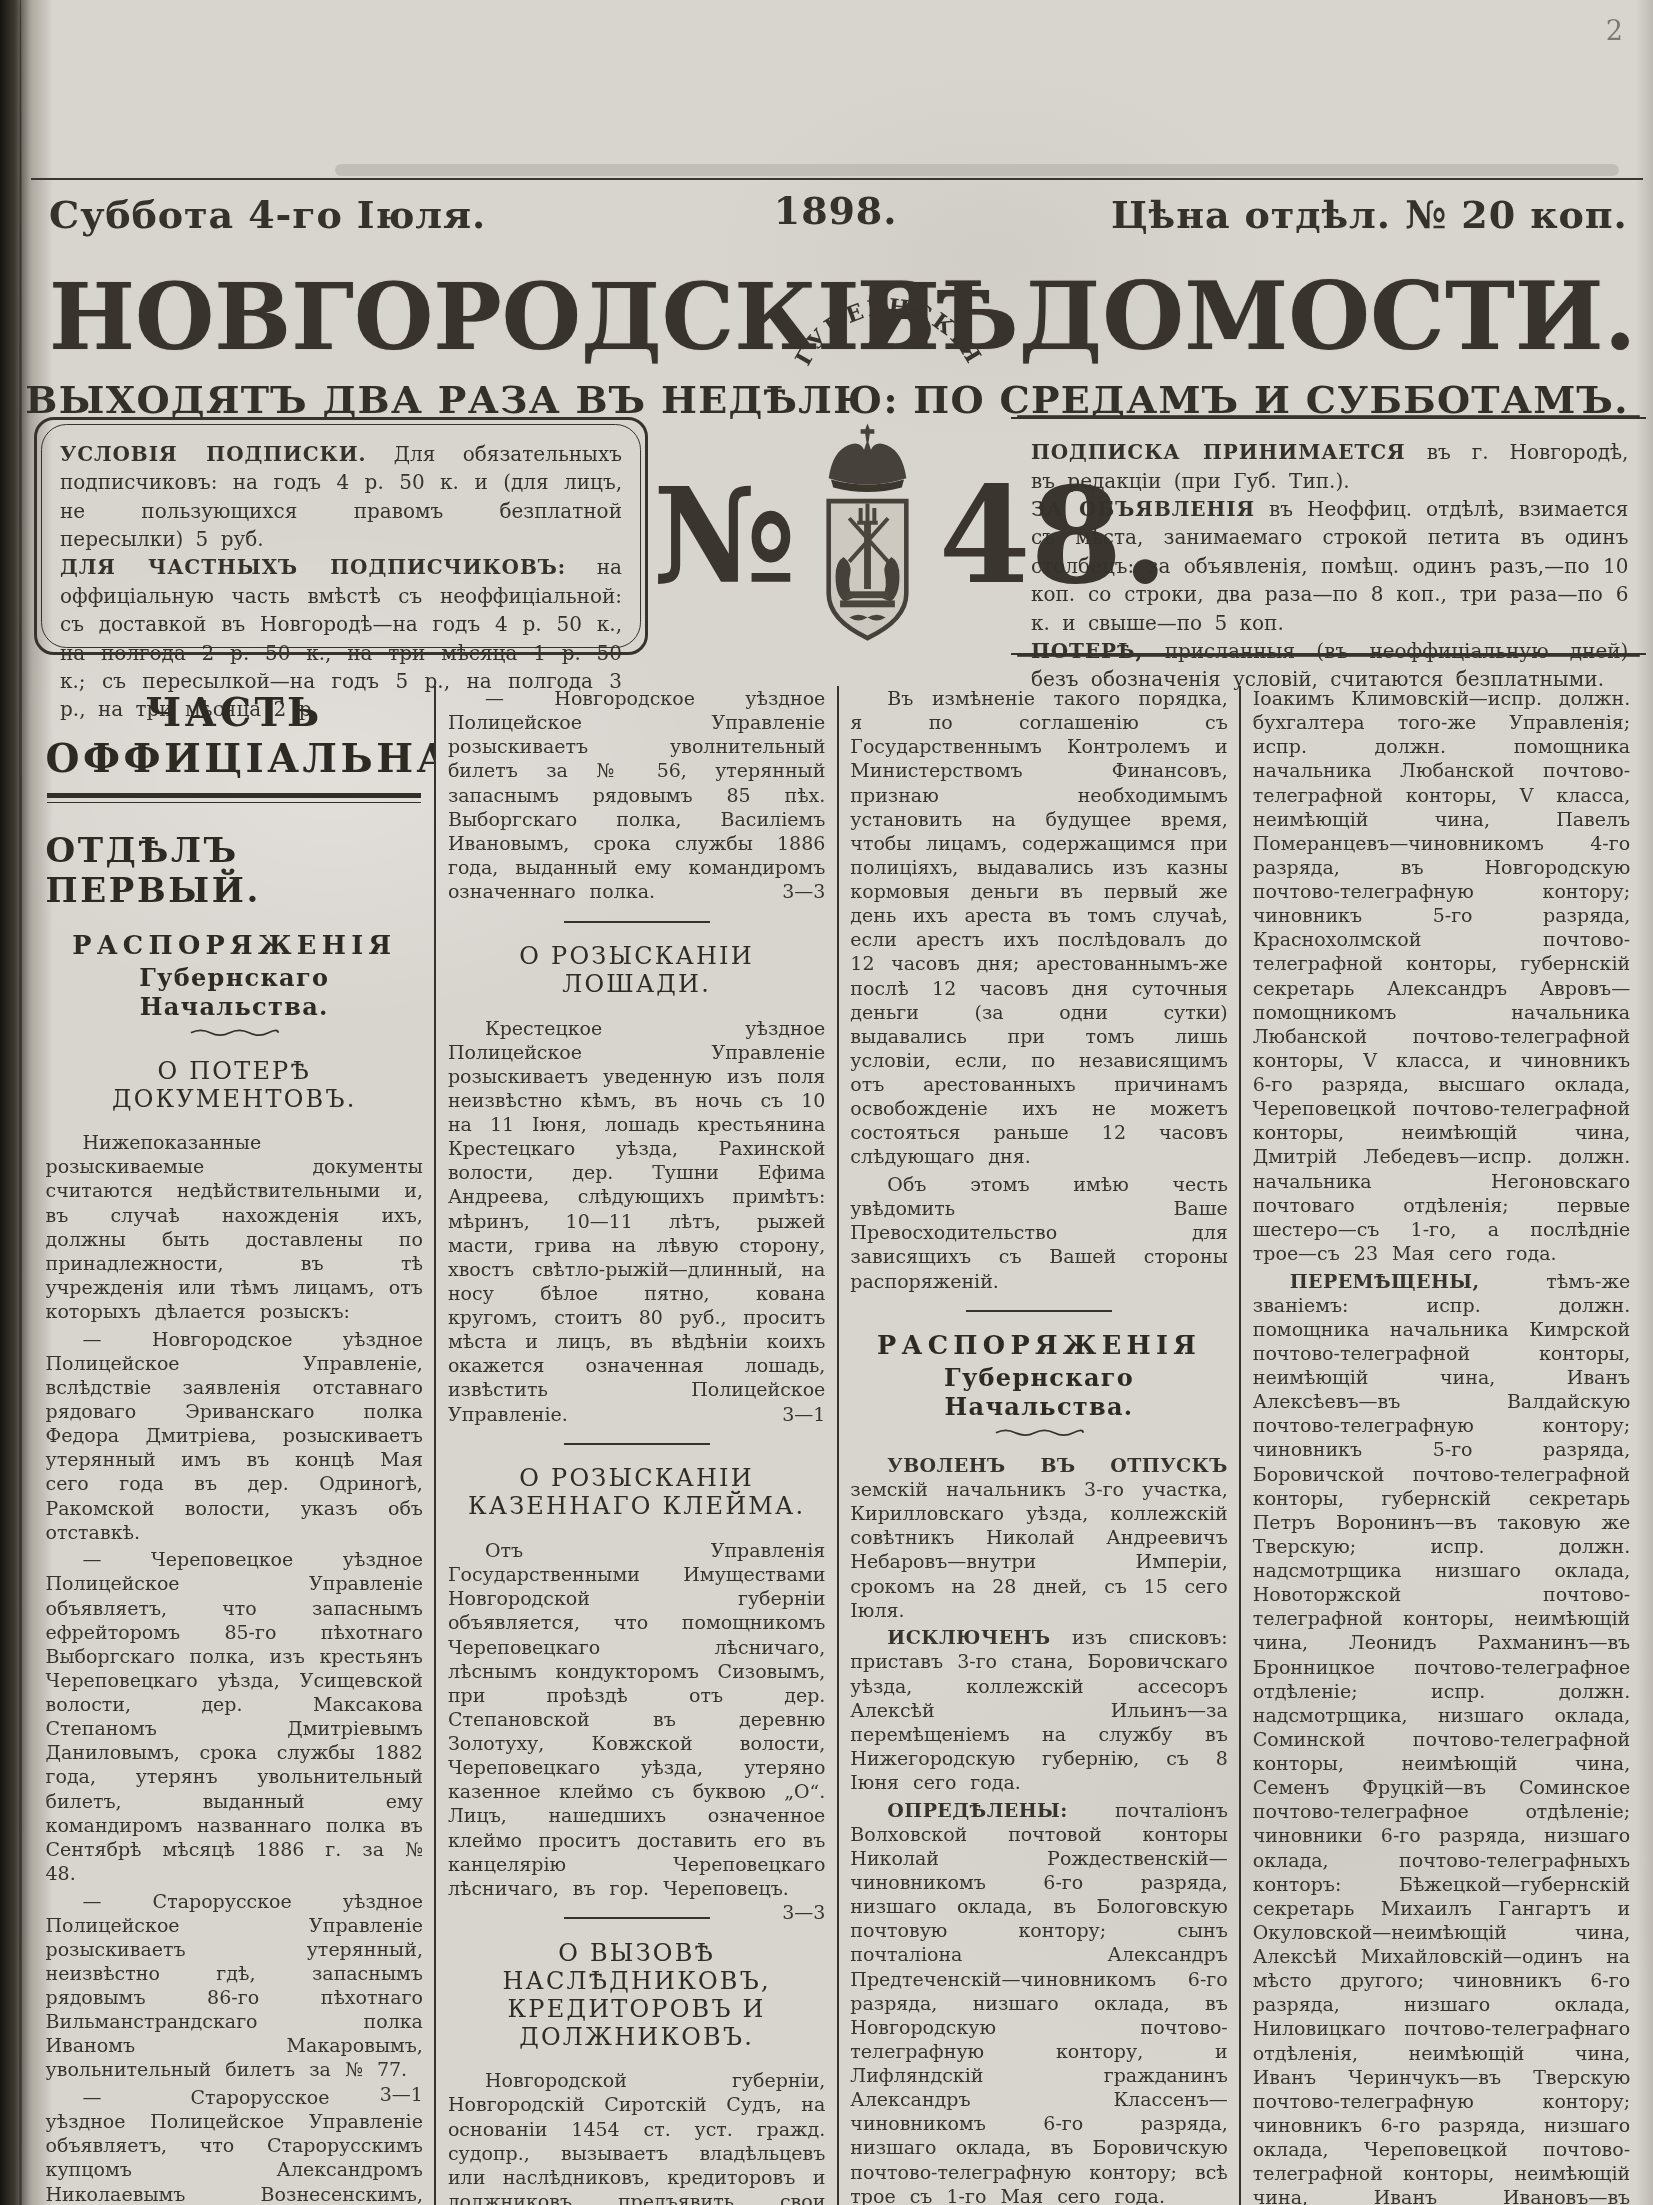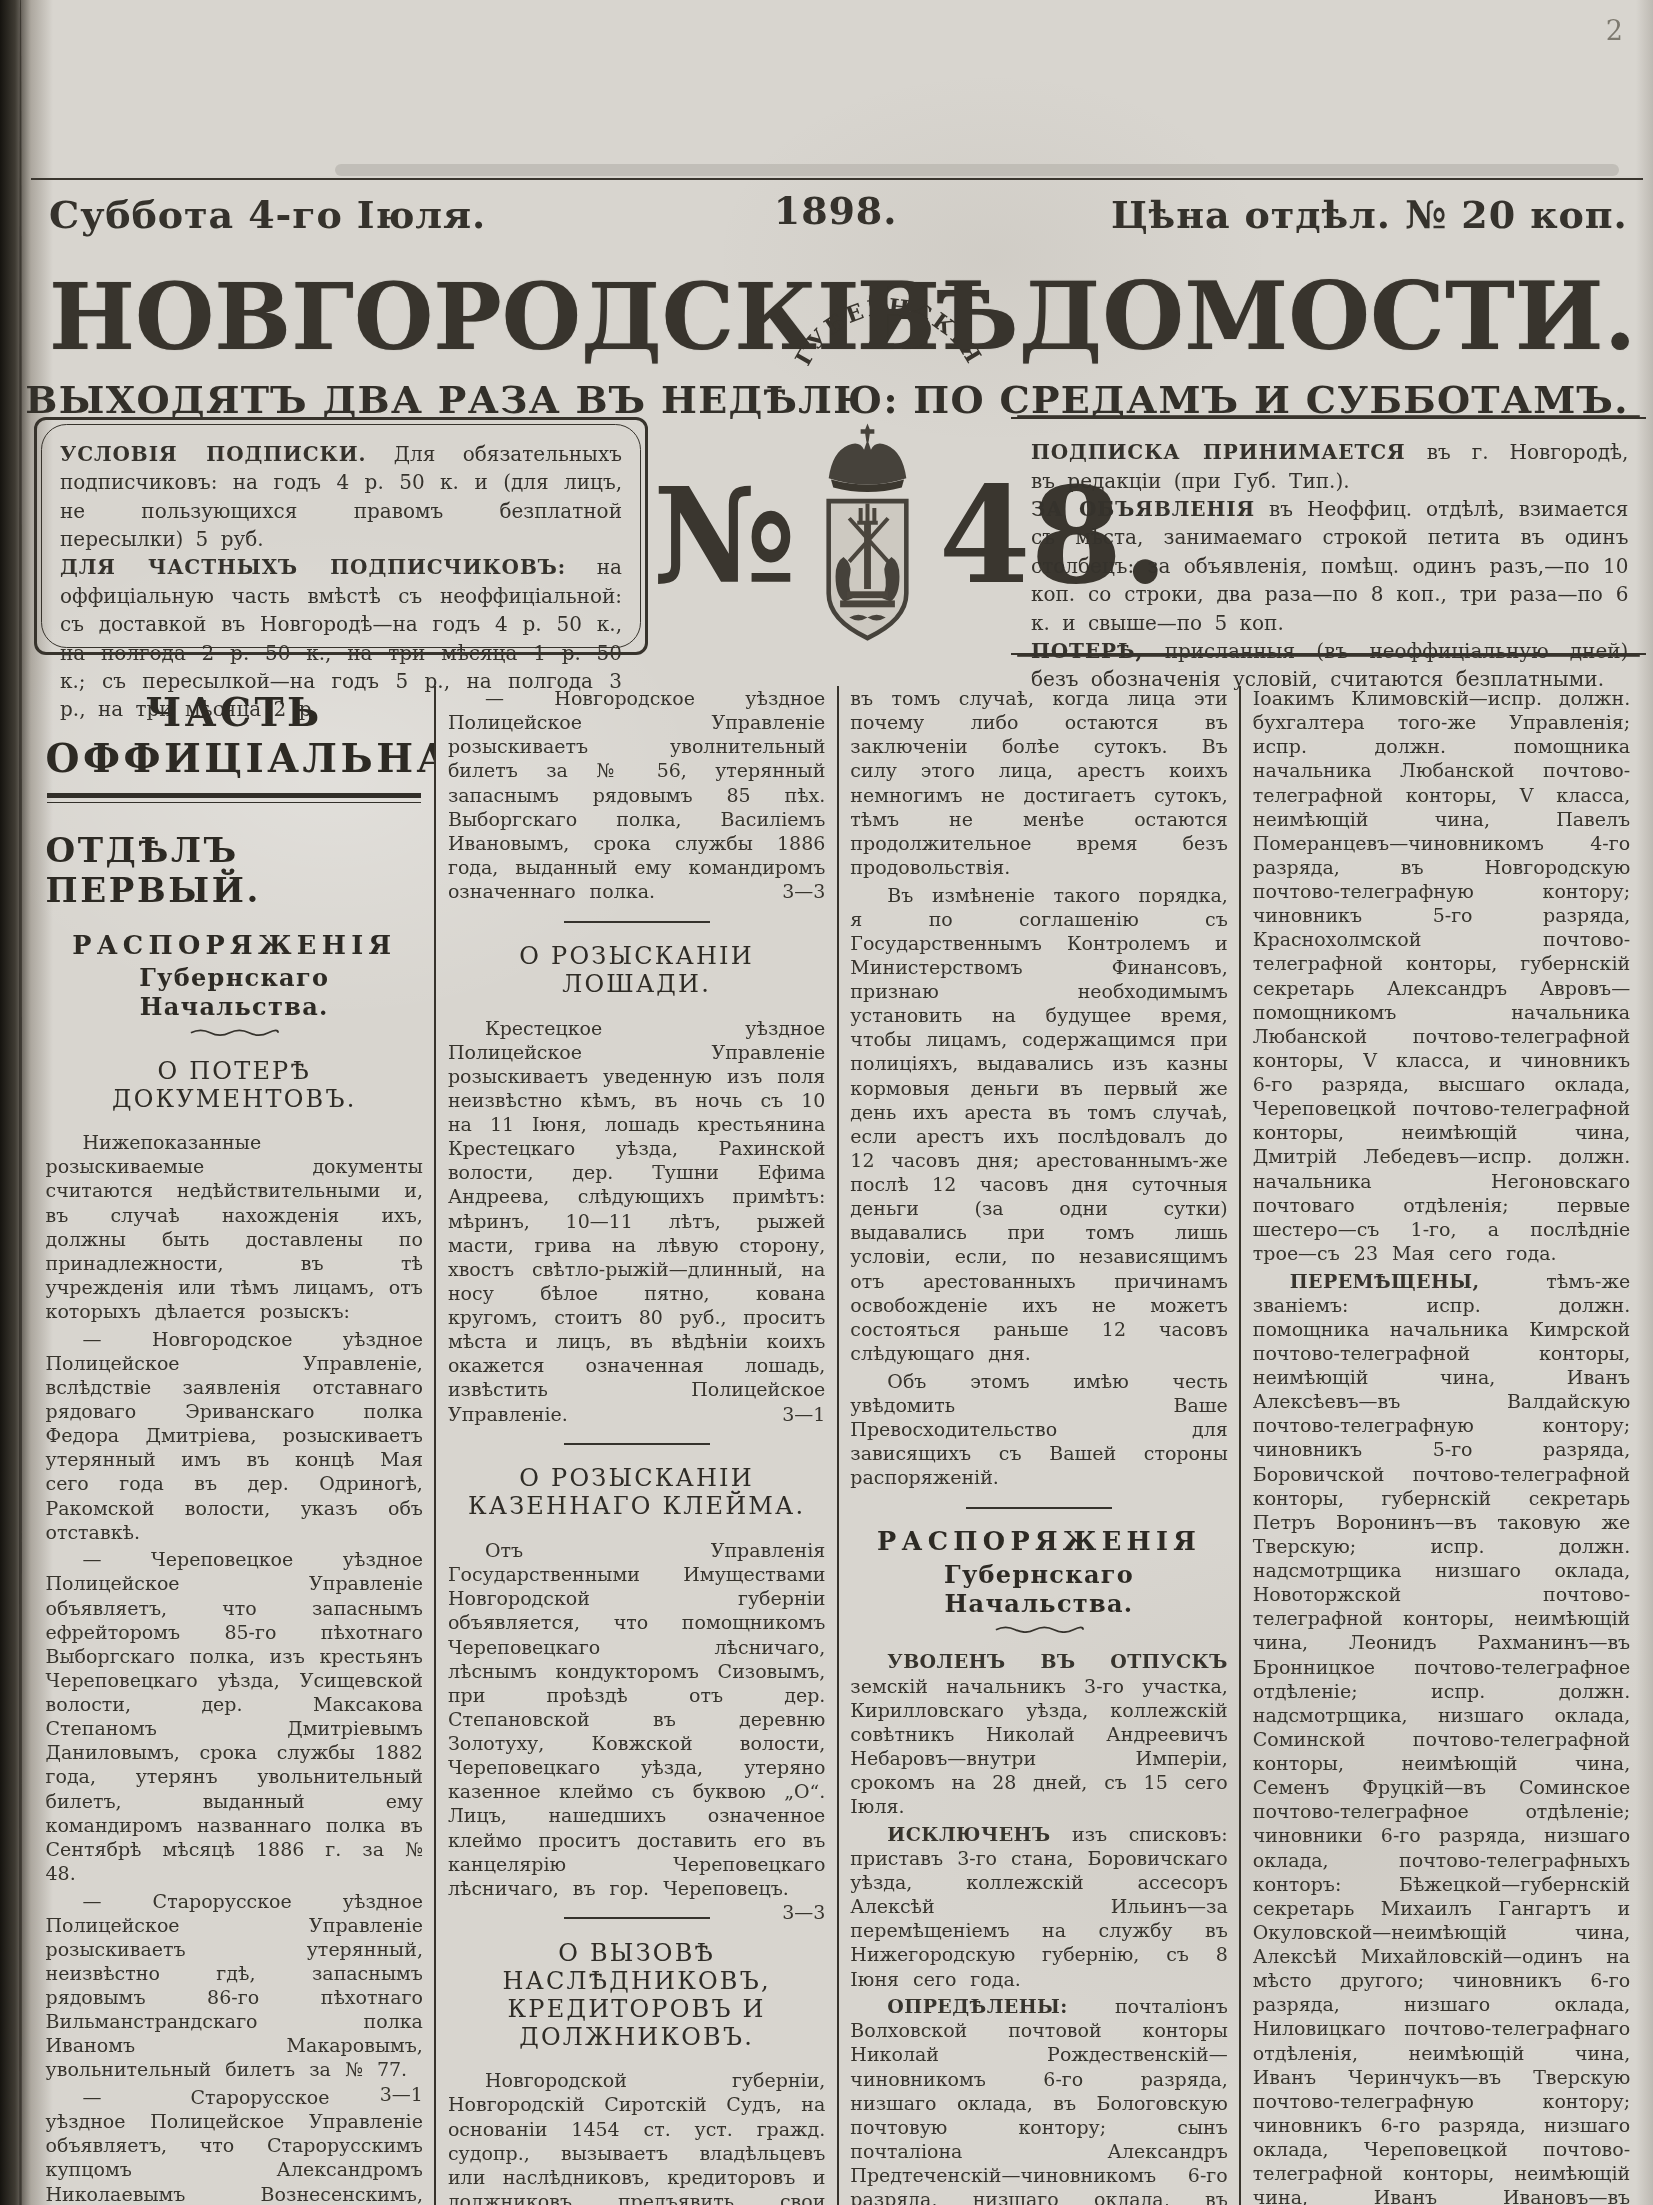"УСЛОВІЯ ПОДПИСКИ. Для обязательныхъ" .subbox { border-radius: 12px -> 20px }
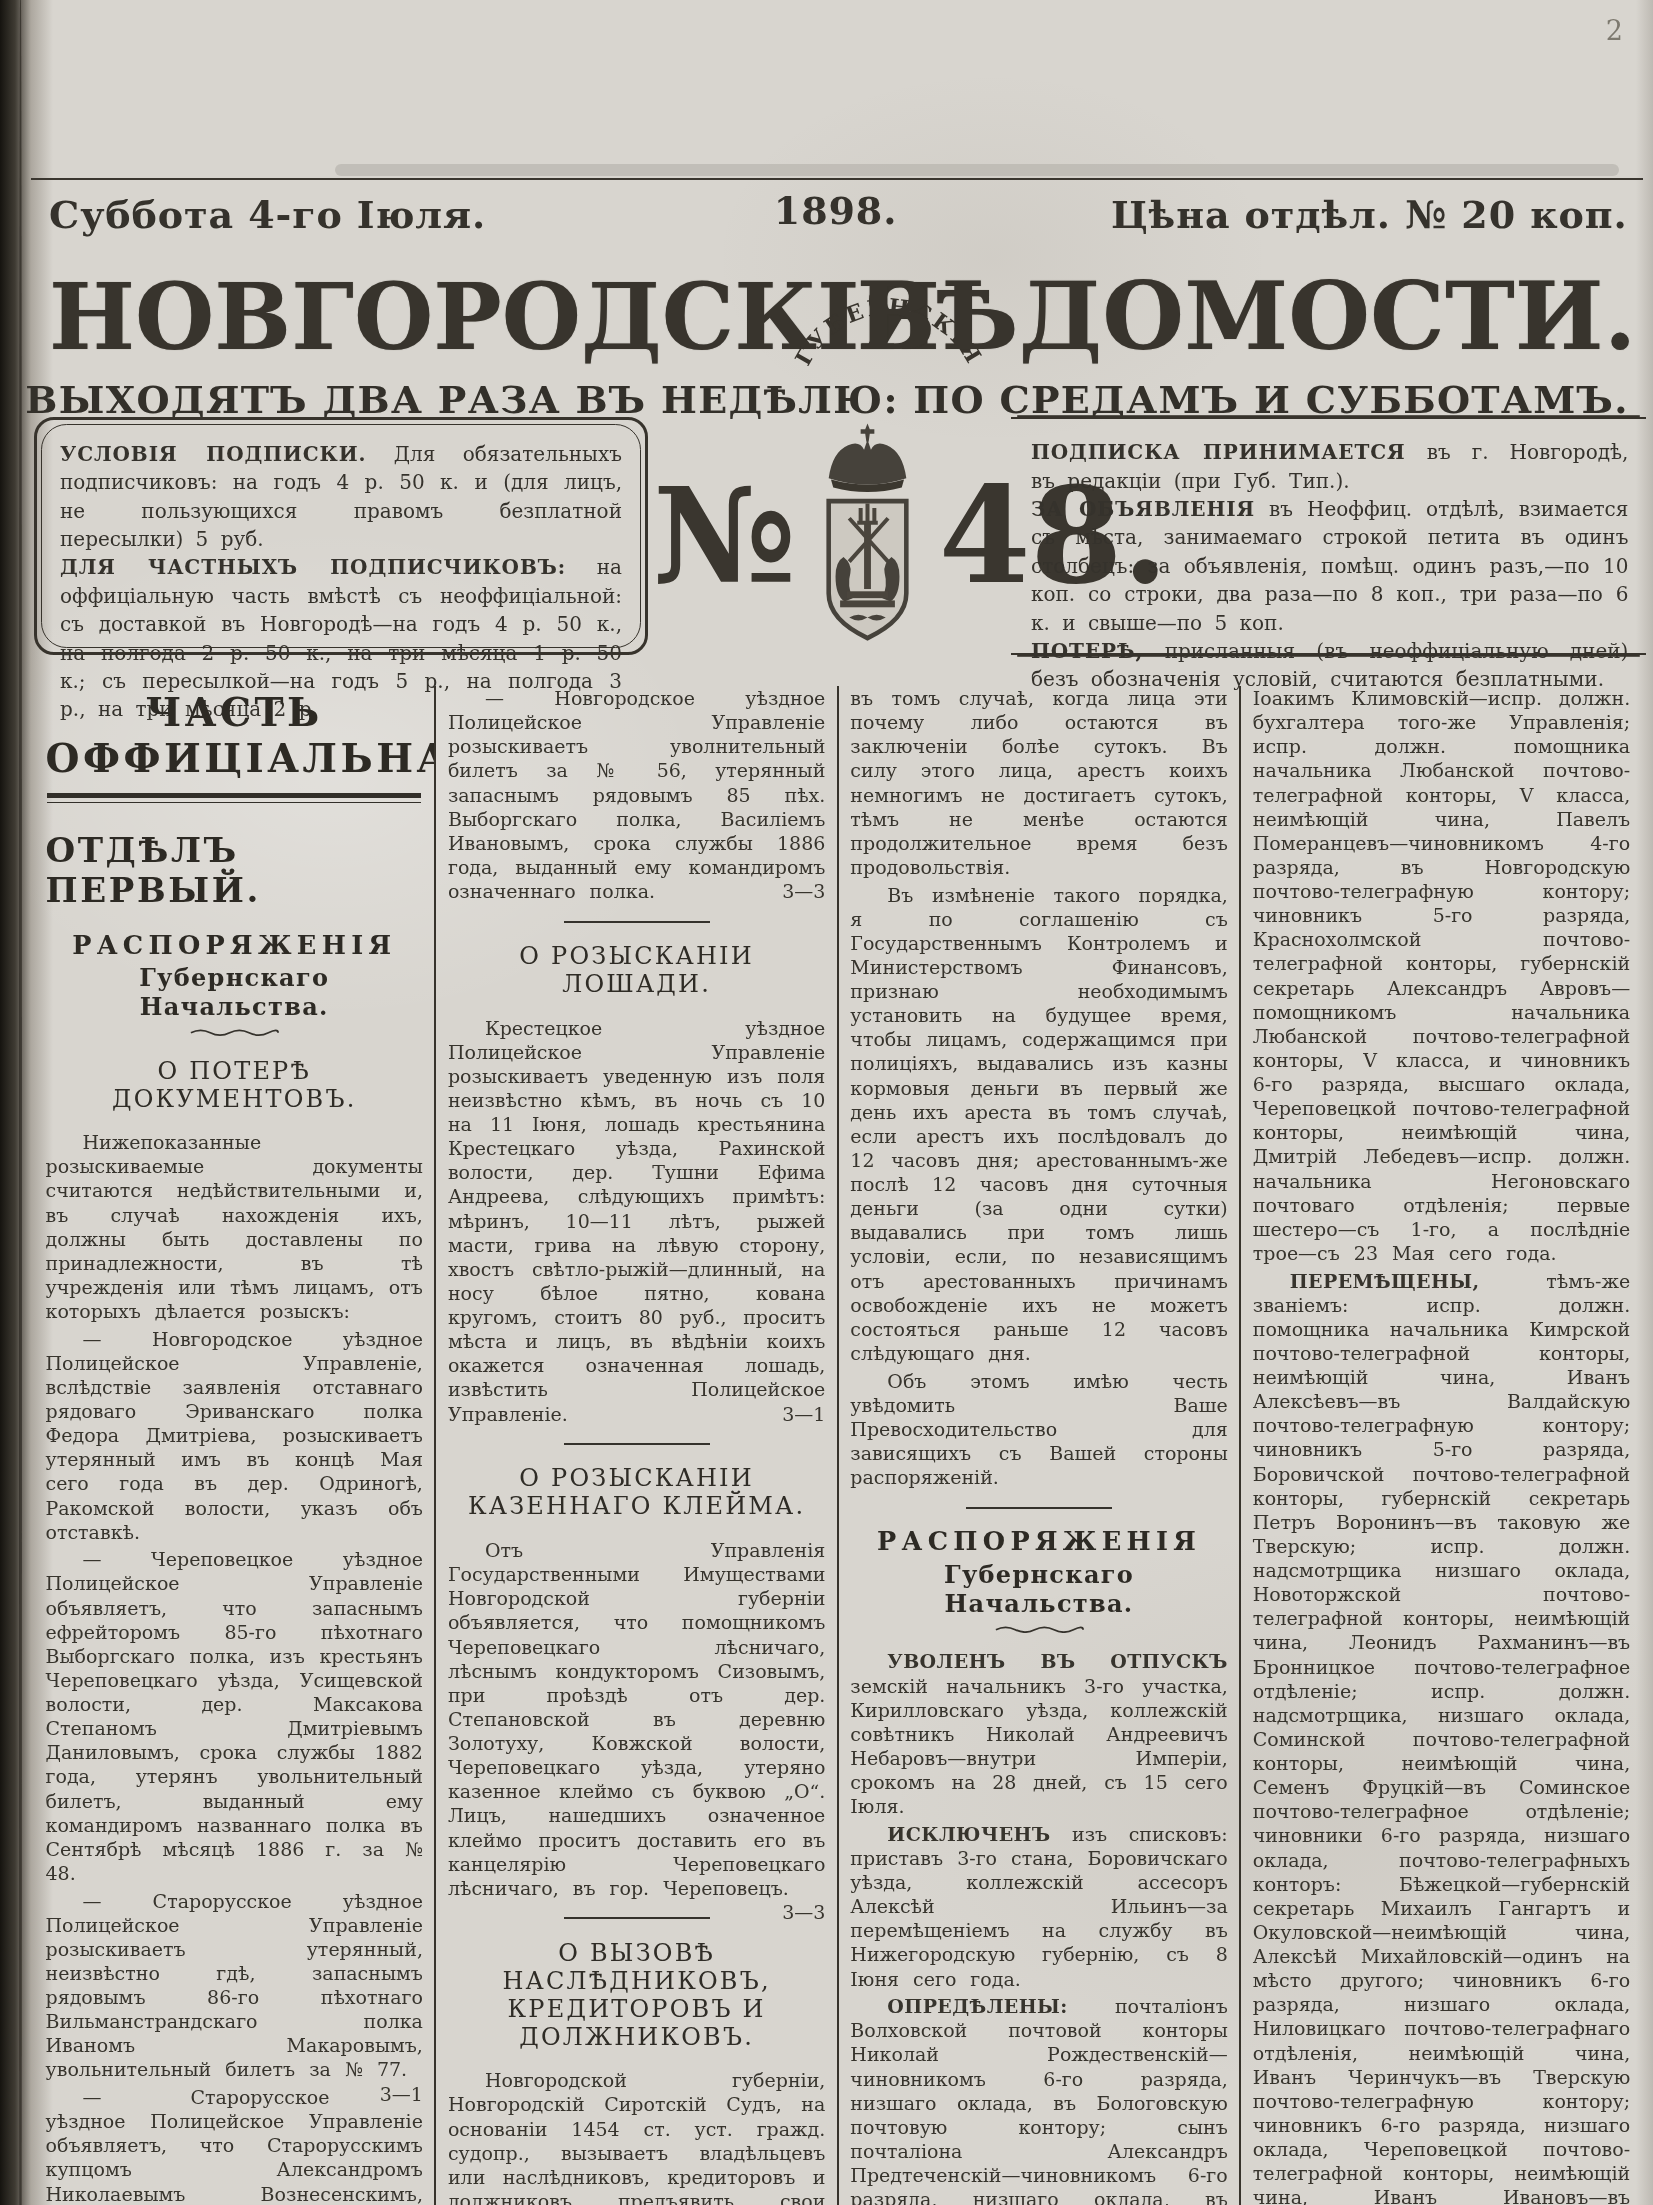"въ томъ случаѣ, когда лица" p.body { html: <p>въ томъ случаѣ, когда лица эти почему либо остаются въ заключеніи болѣе сутокъ. Въ силу этого лица, арестъ коихъ немногимъ не достигаетъ сутокъ, тѣмъ не менѣе остаются продолжительное время безъ продовольствія.</p> -> none }
